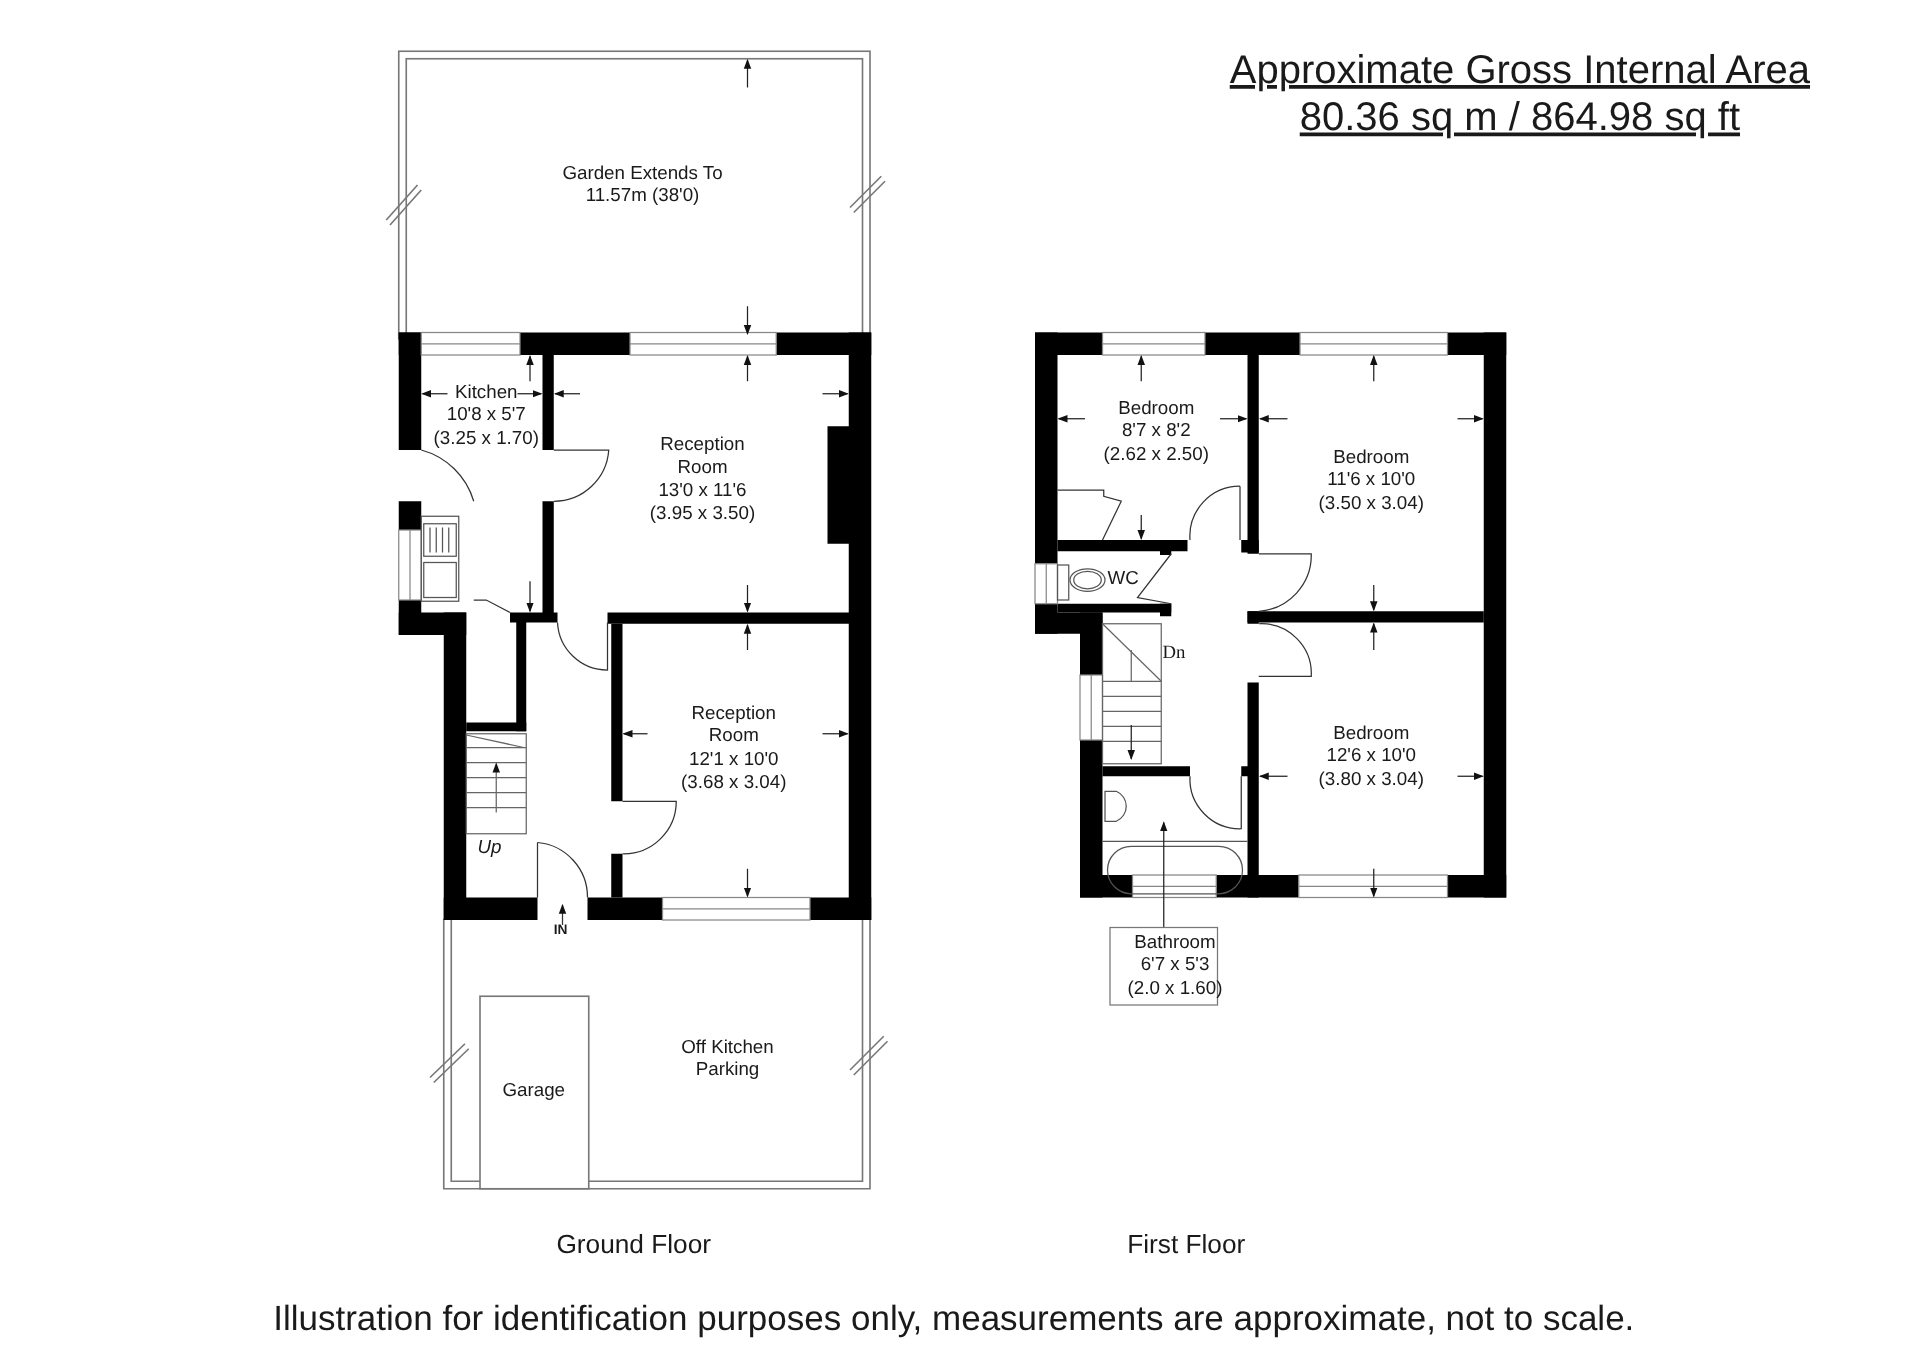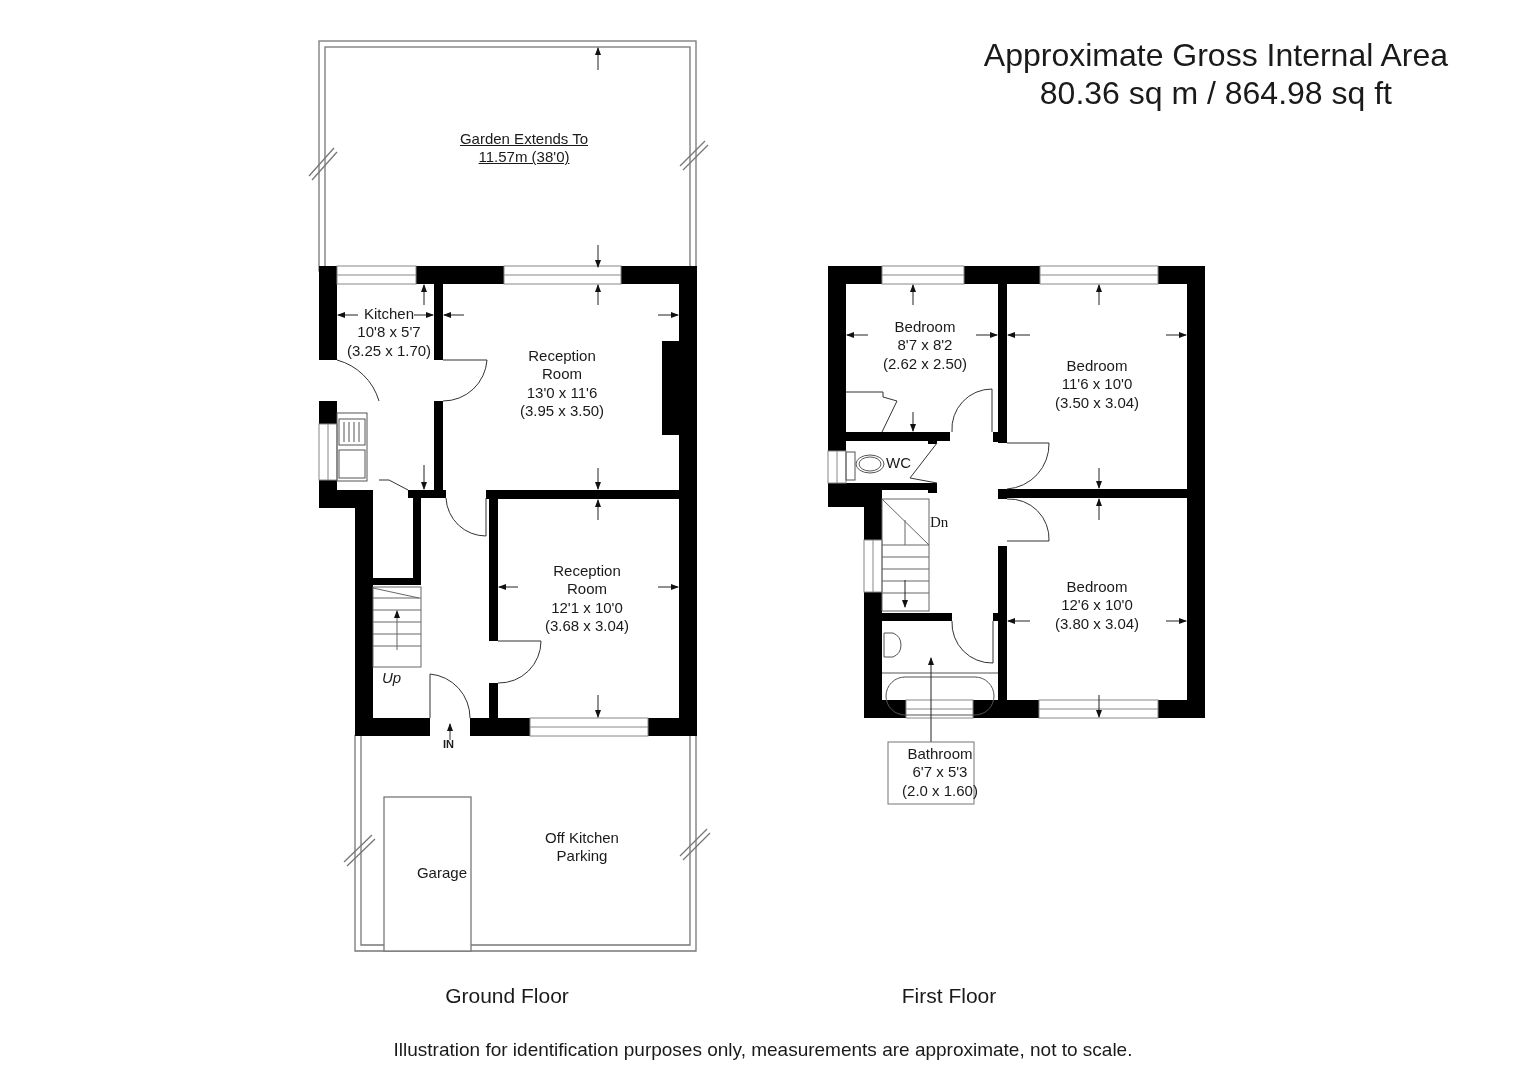"Approximate Gross Internal Area" .title { text-decoration: none -> underline }
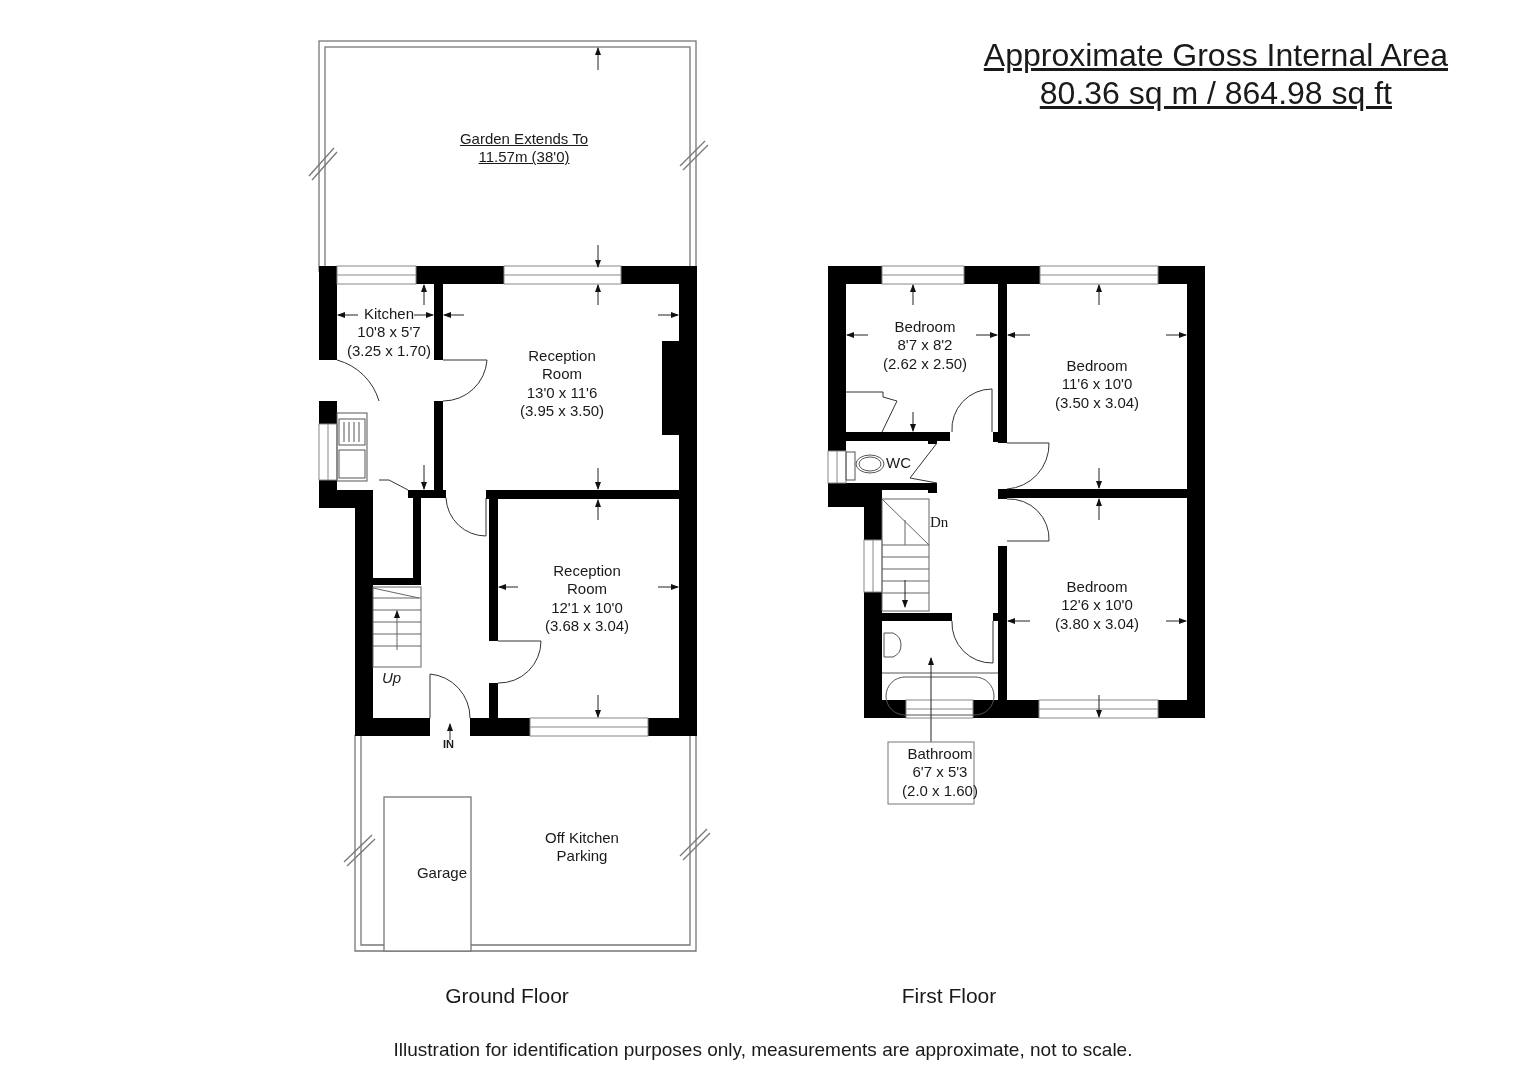"Garden Extends To" div.txt { left: 444px -> 434px; text-decoration: underline -> none }
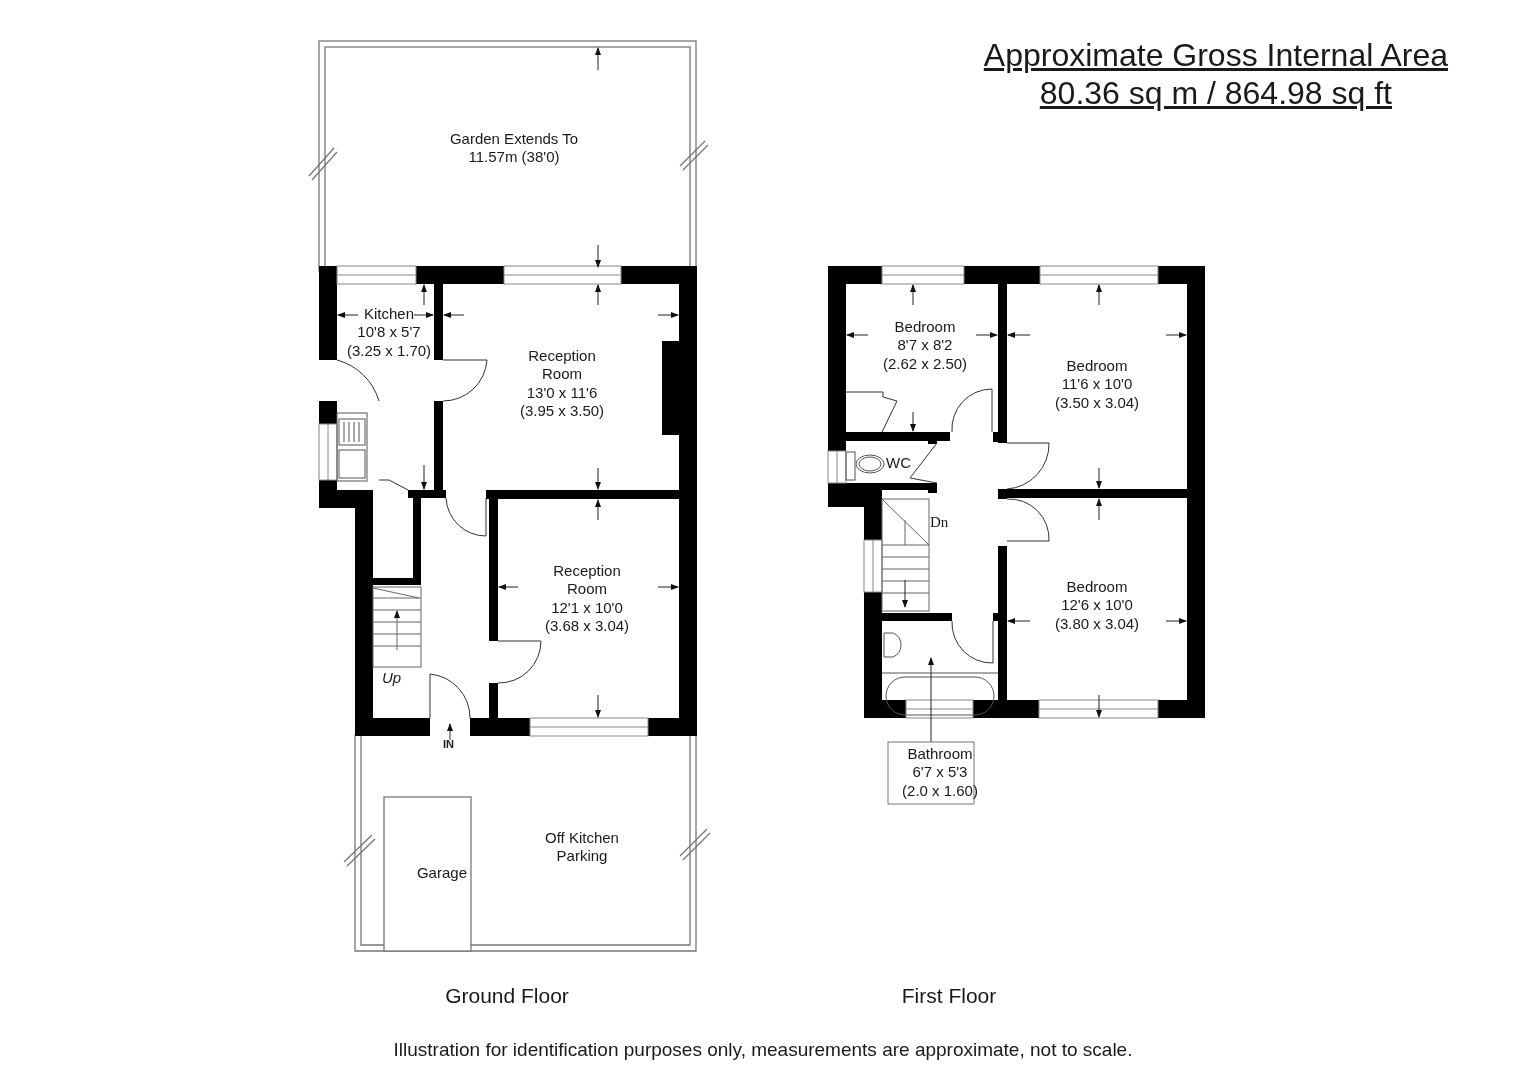"Garage" div.txt { text-align: right -> none }
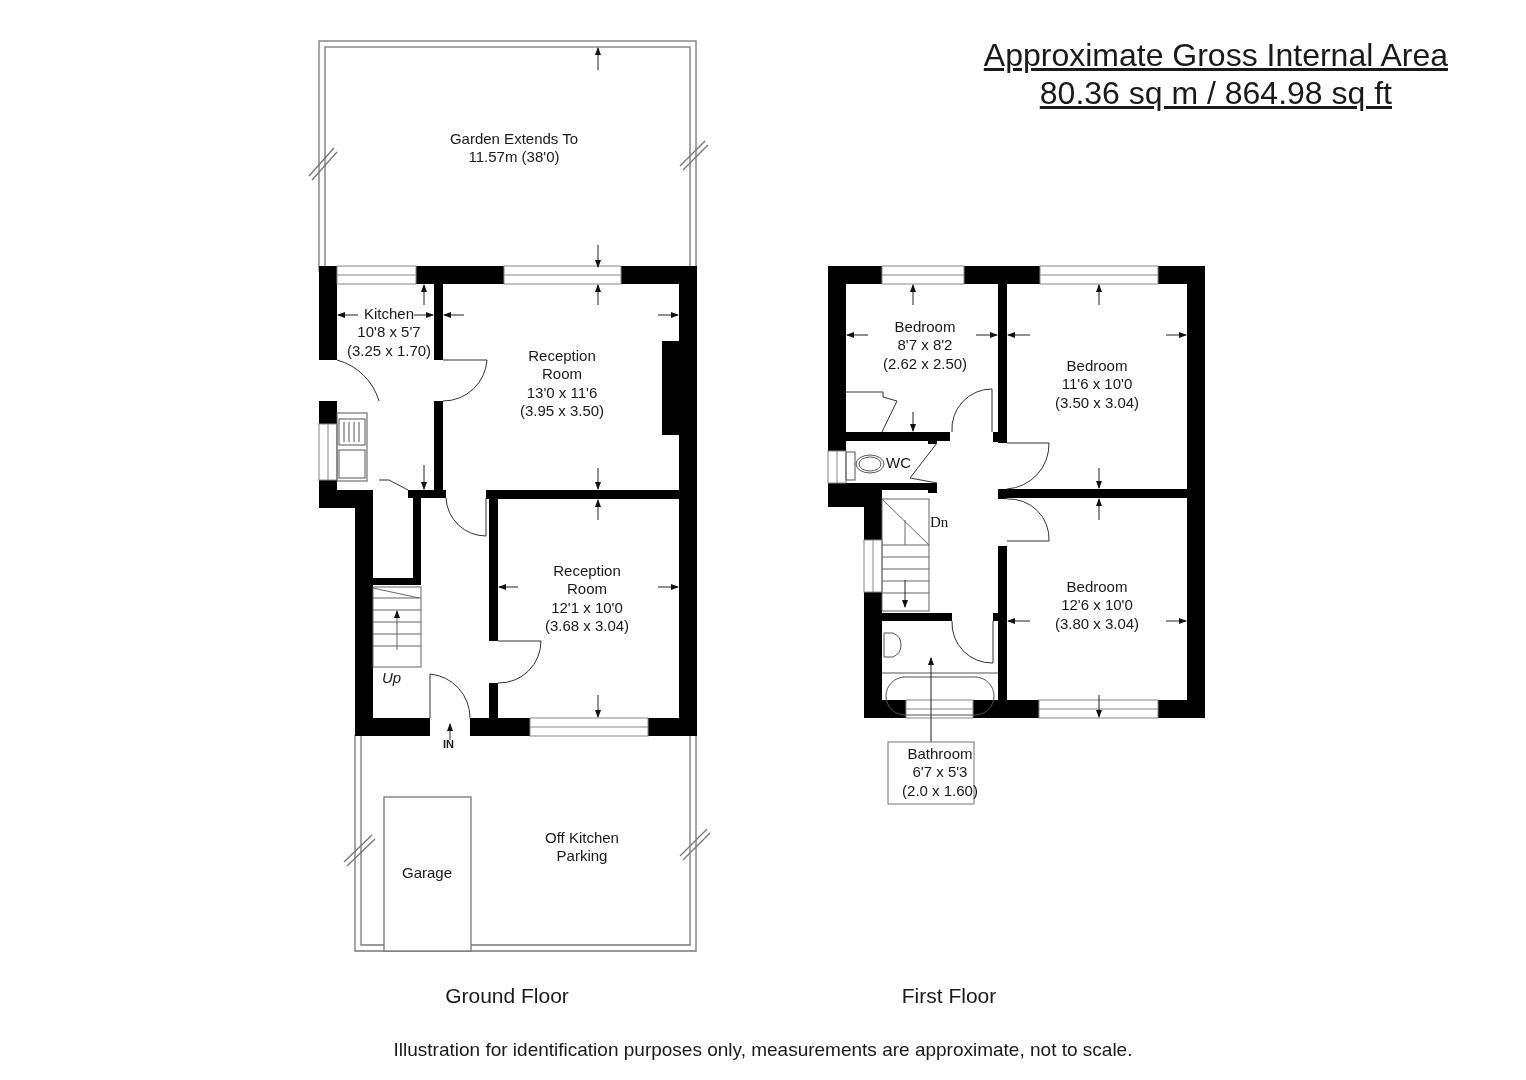"Illustration for identification purposes" .disclaimer { font-size: 19px -> 28px }
